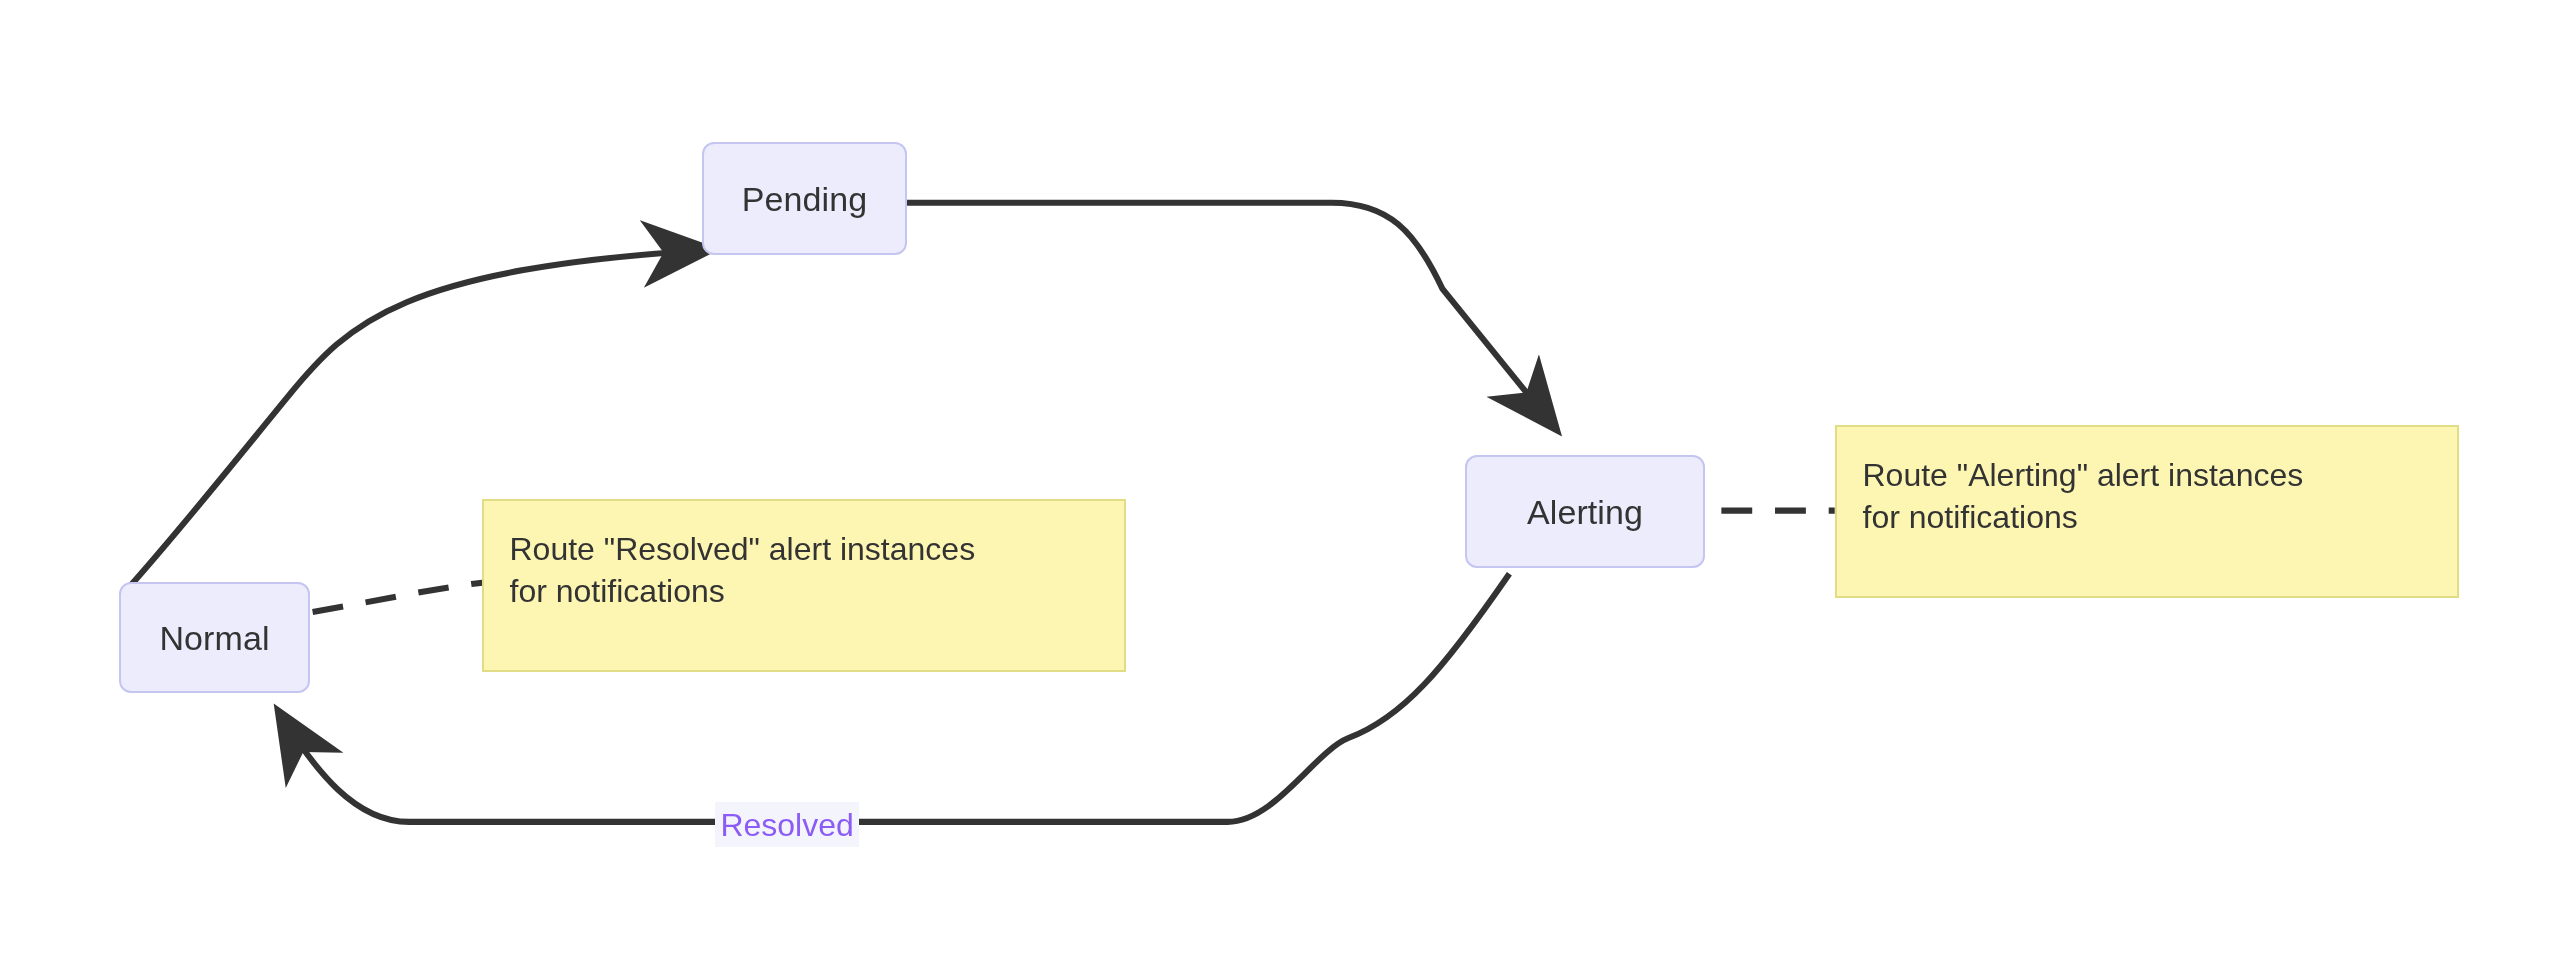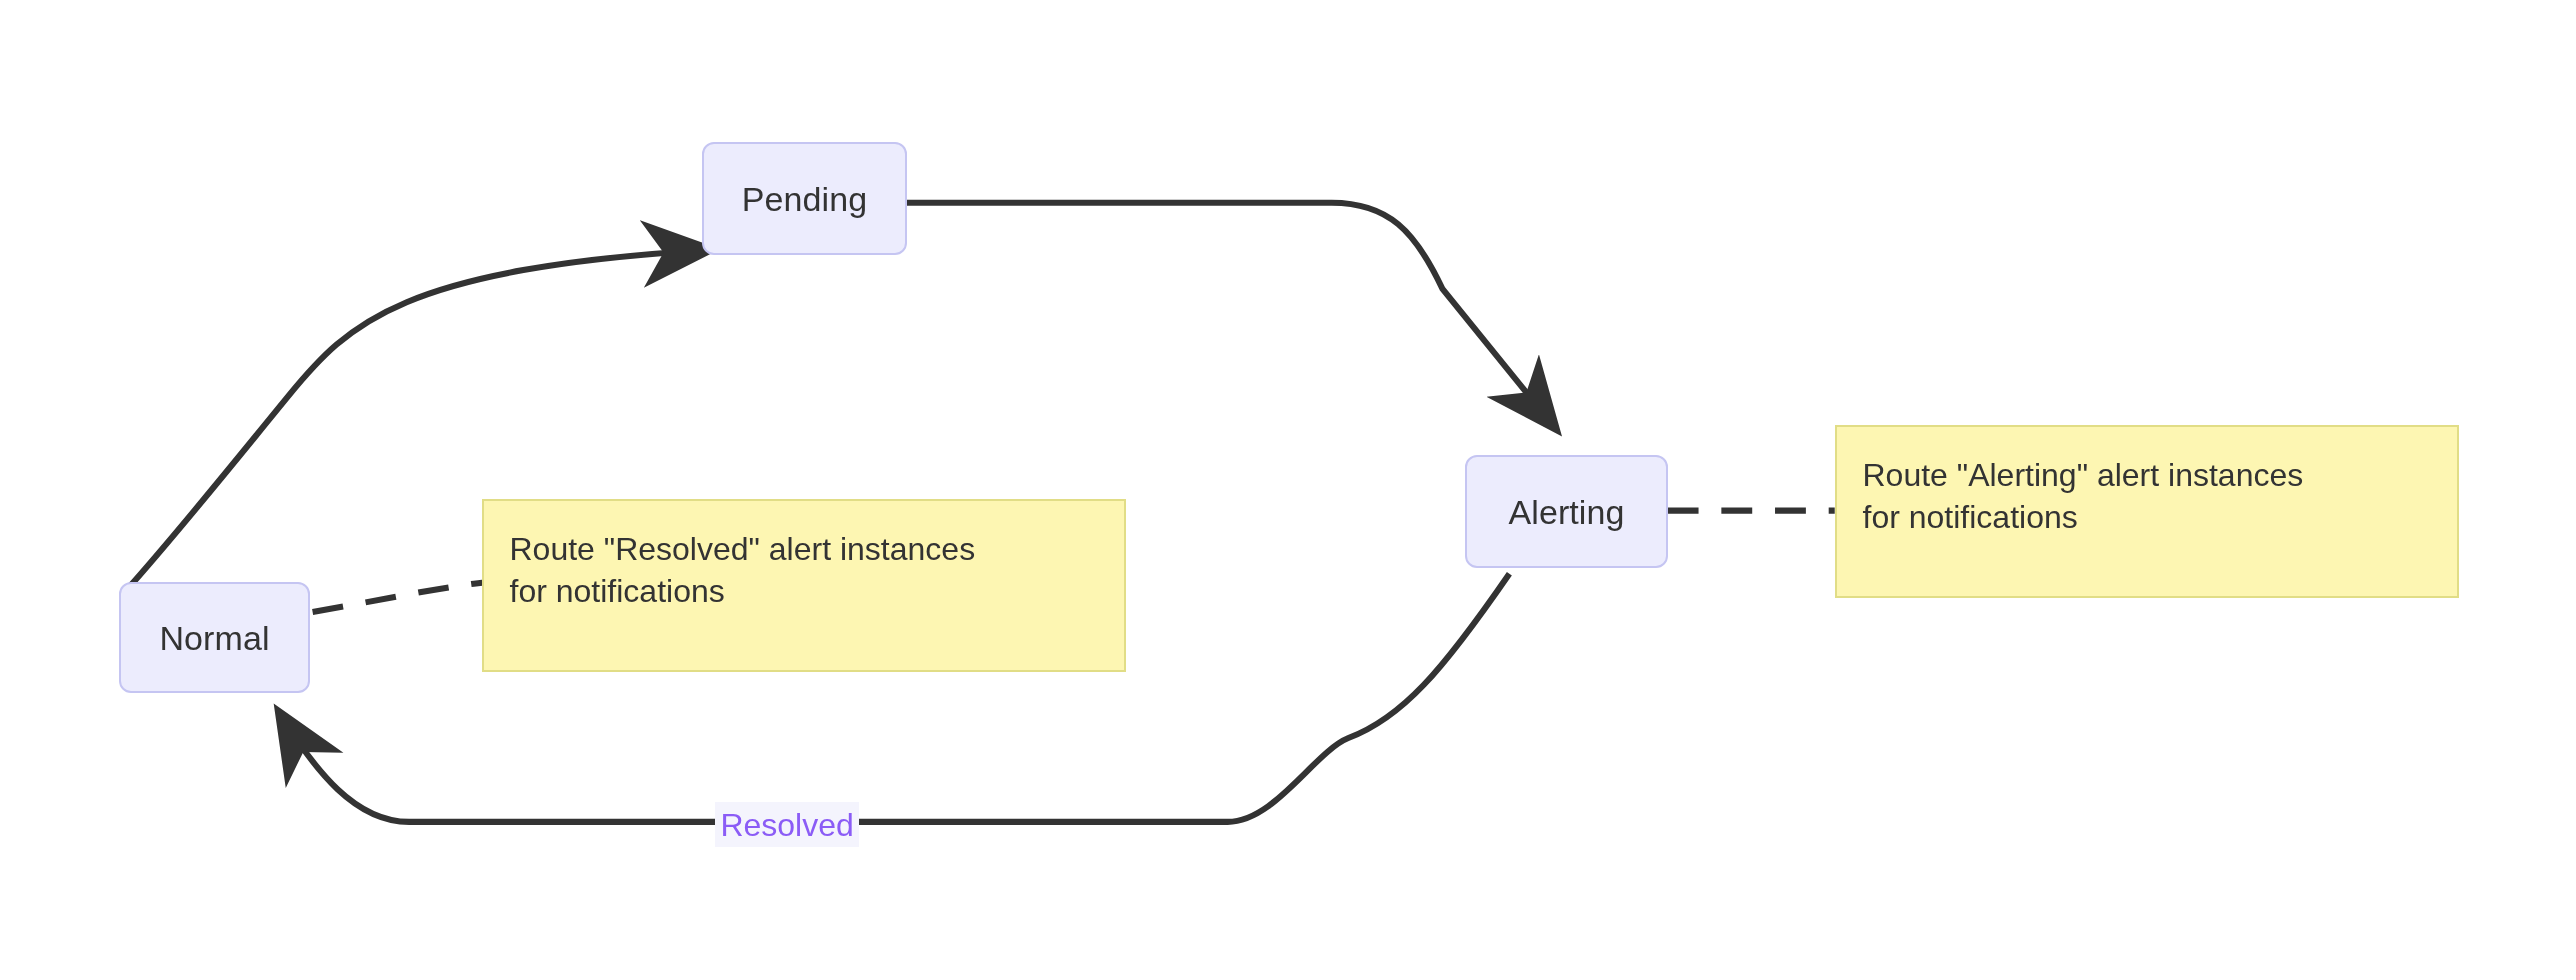"Alerting" div.node { width: 203px -> 240px }
